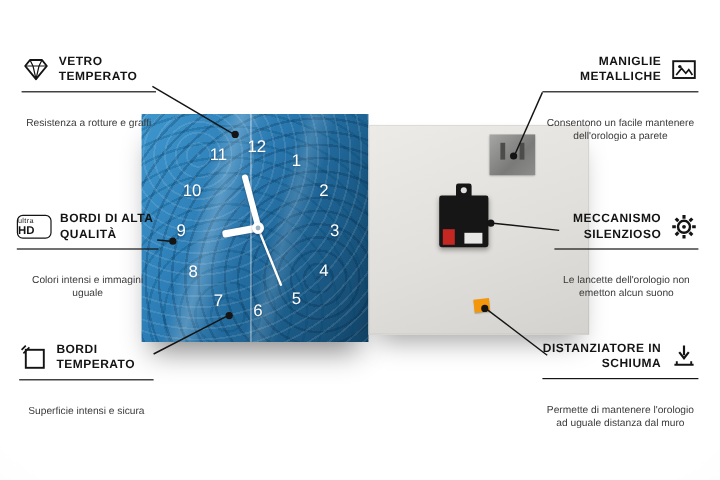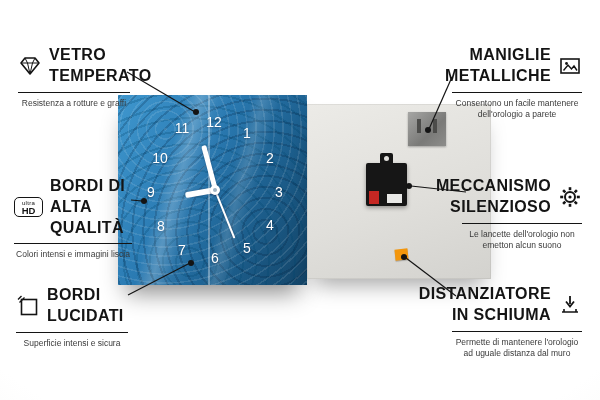"VETRO TEMPERATO" .co-title { font-size: 16px -> 10px }
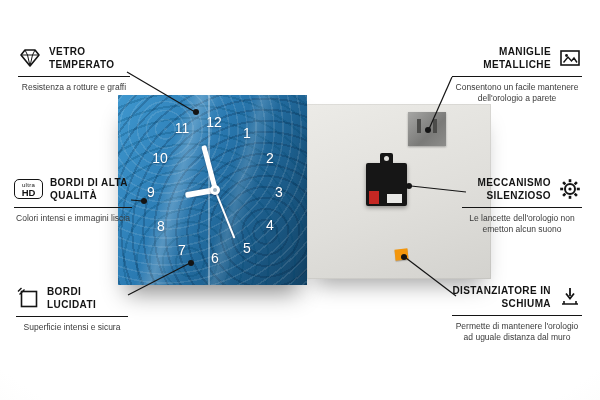"Resistenza a rotture e graffi" .co-desc { margin-top: 5px -> 20px }
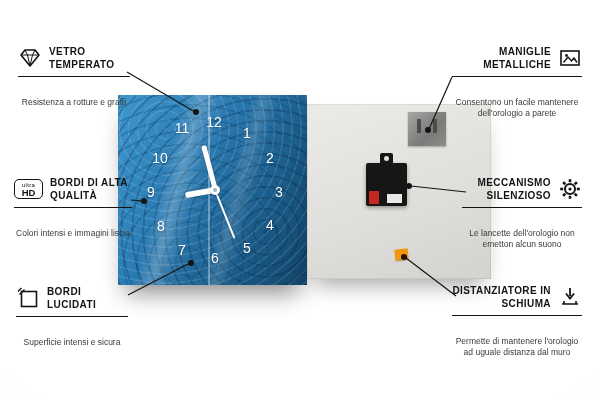"HD" .hd-box { text-align: center -> left }
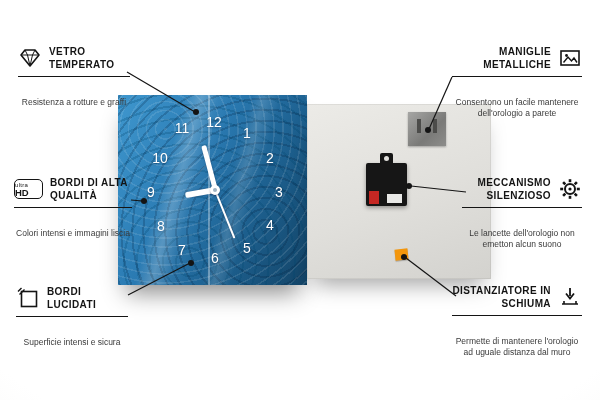"Colori intensi e immagini liscia" div.co-desc { text: liscia -> uguale }
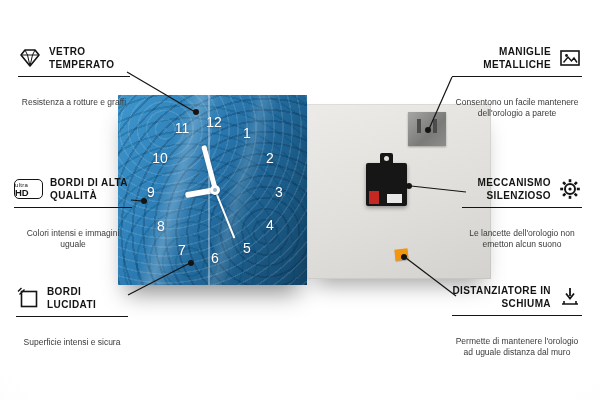"BORDI LUCIDATI" span.co-title { text: LUCIDATI -> TEMPERATO }
